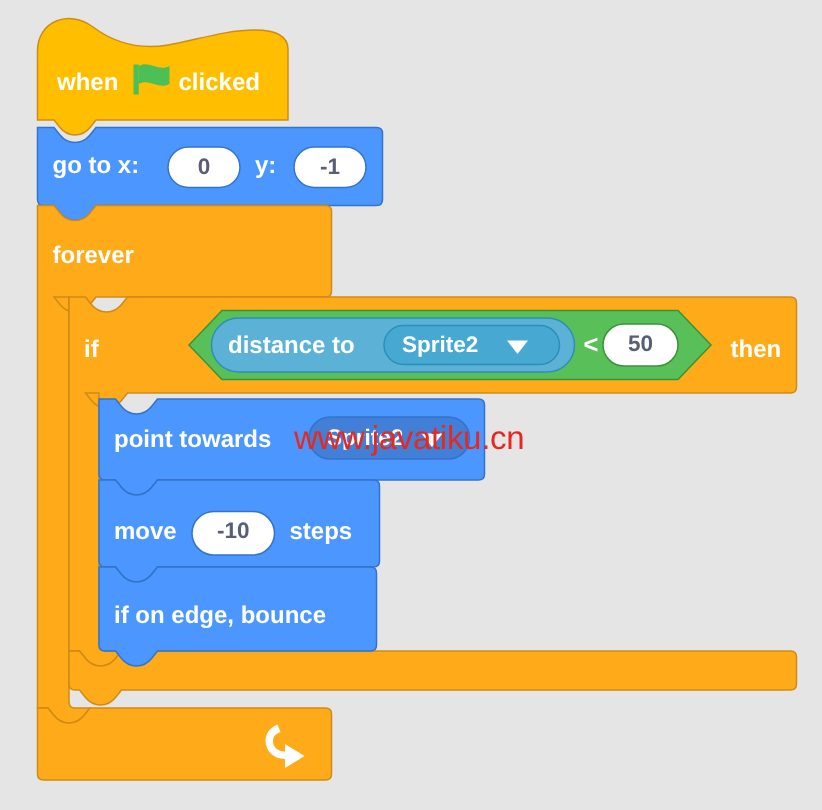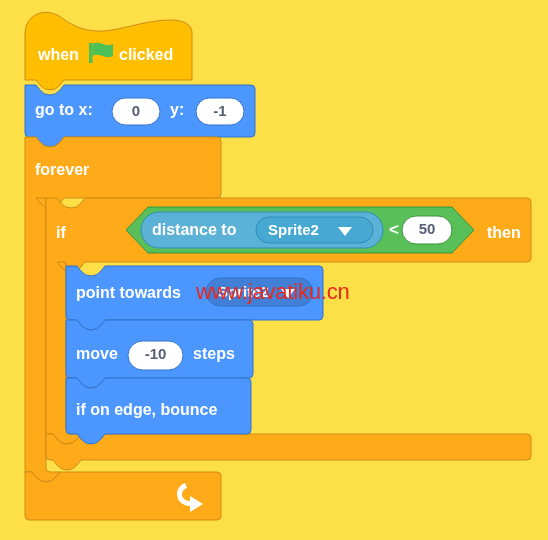"when" #stage { background: #fde047 -> #e5e5e5 }
